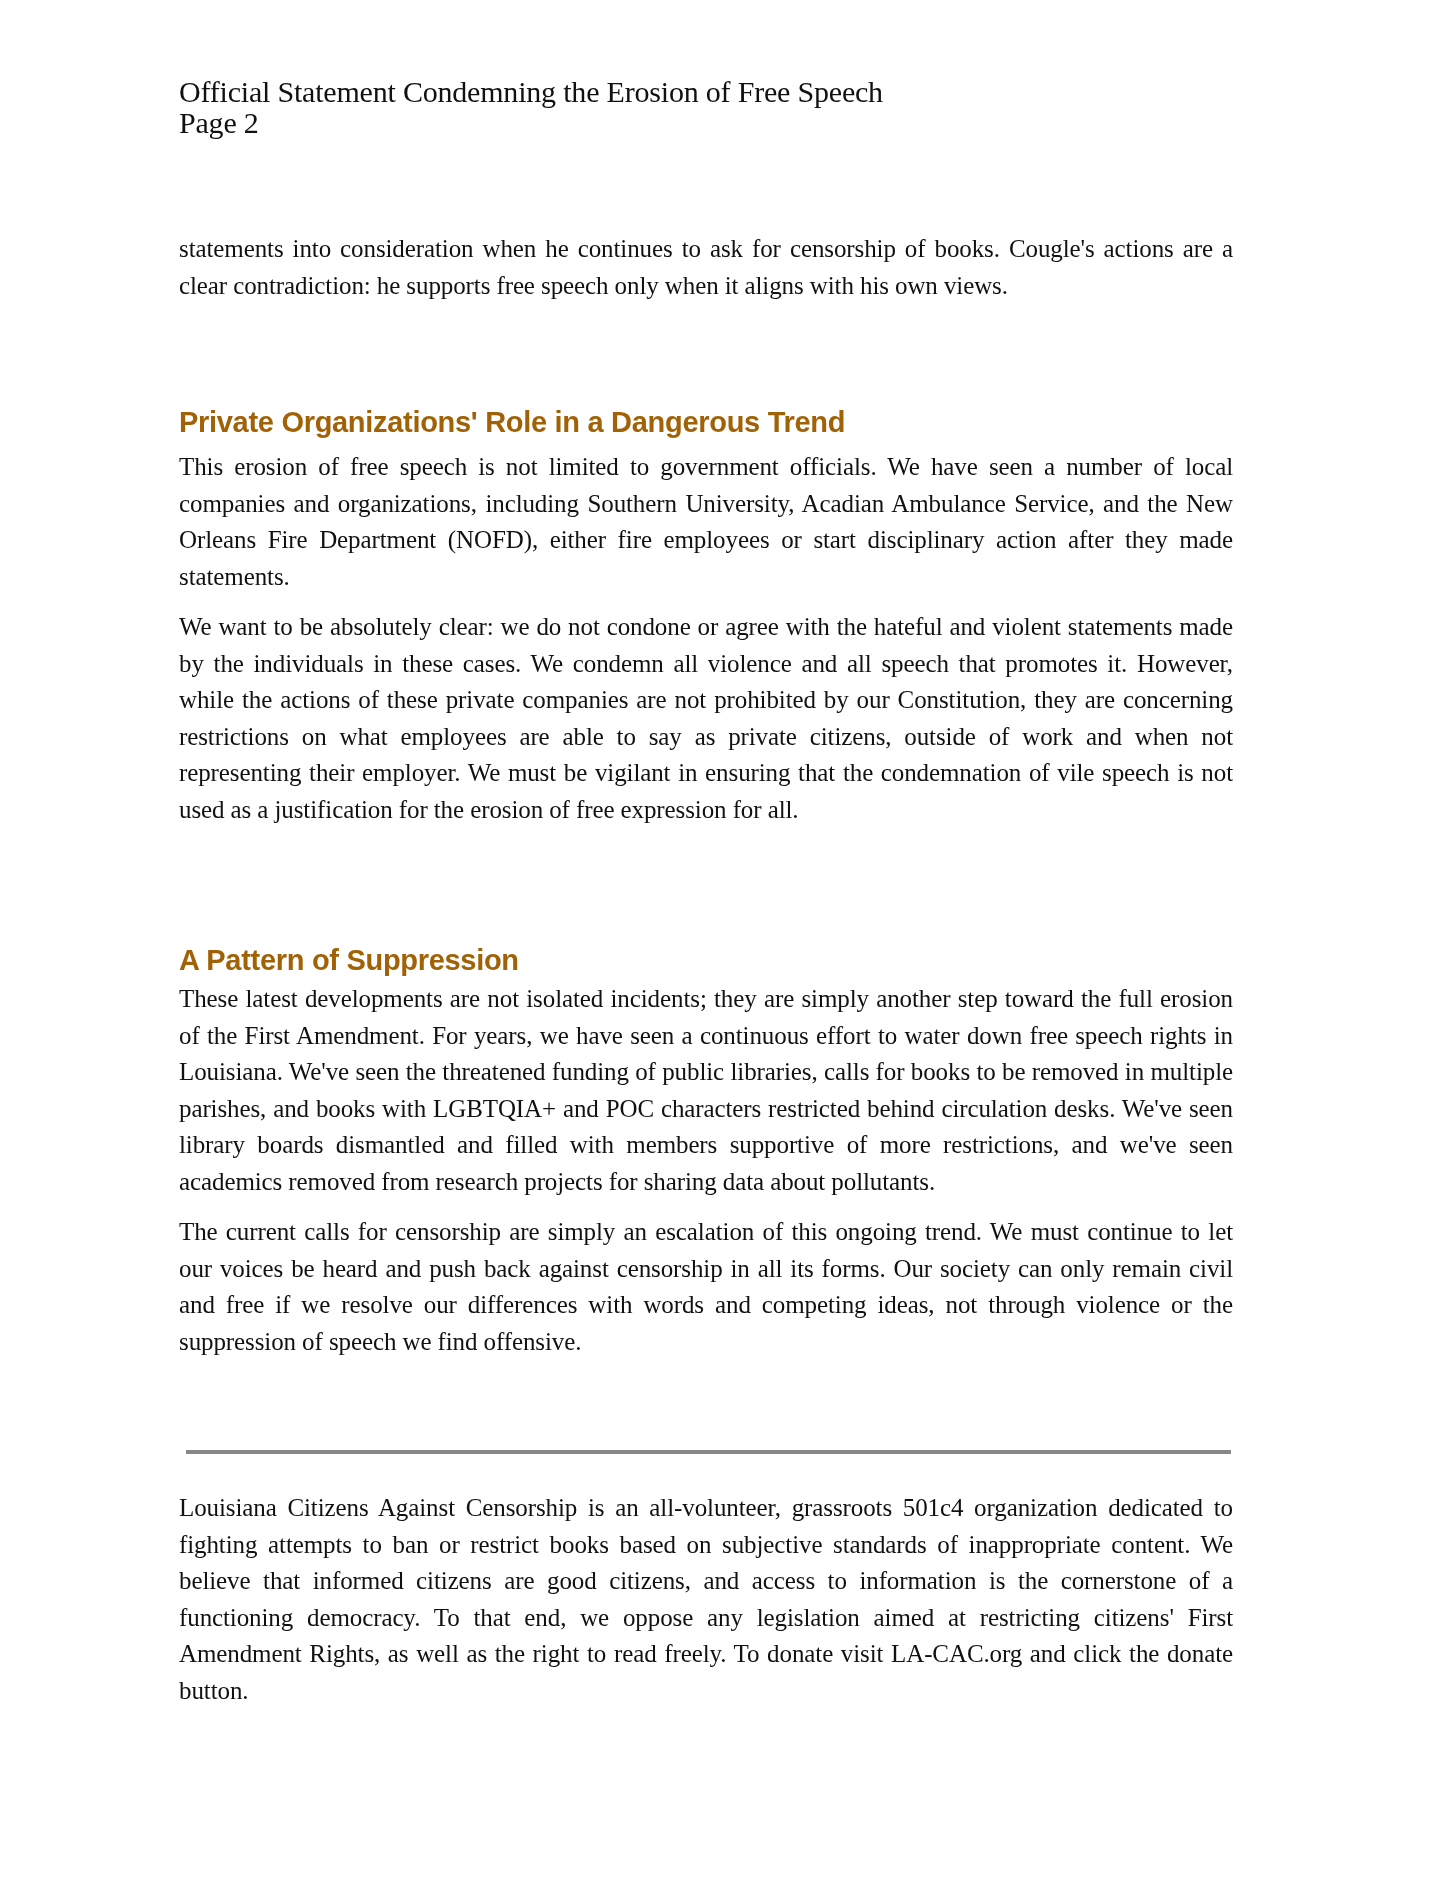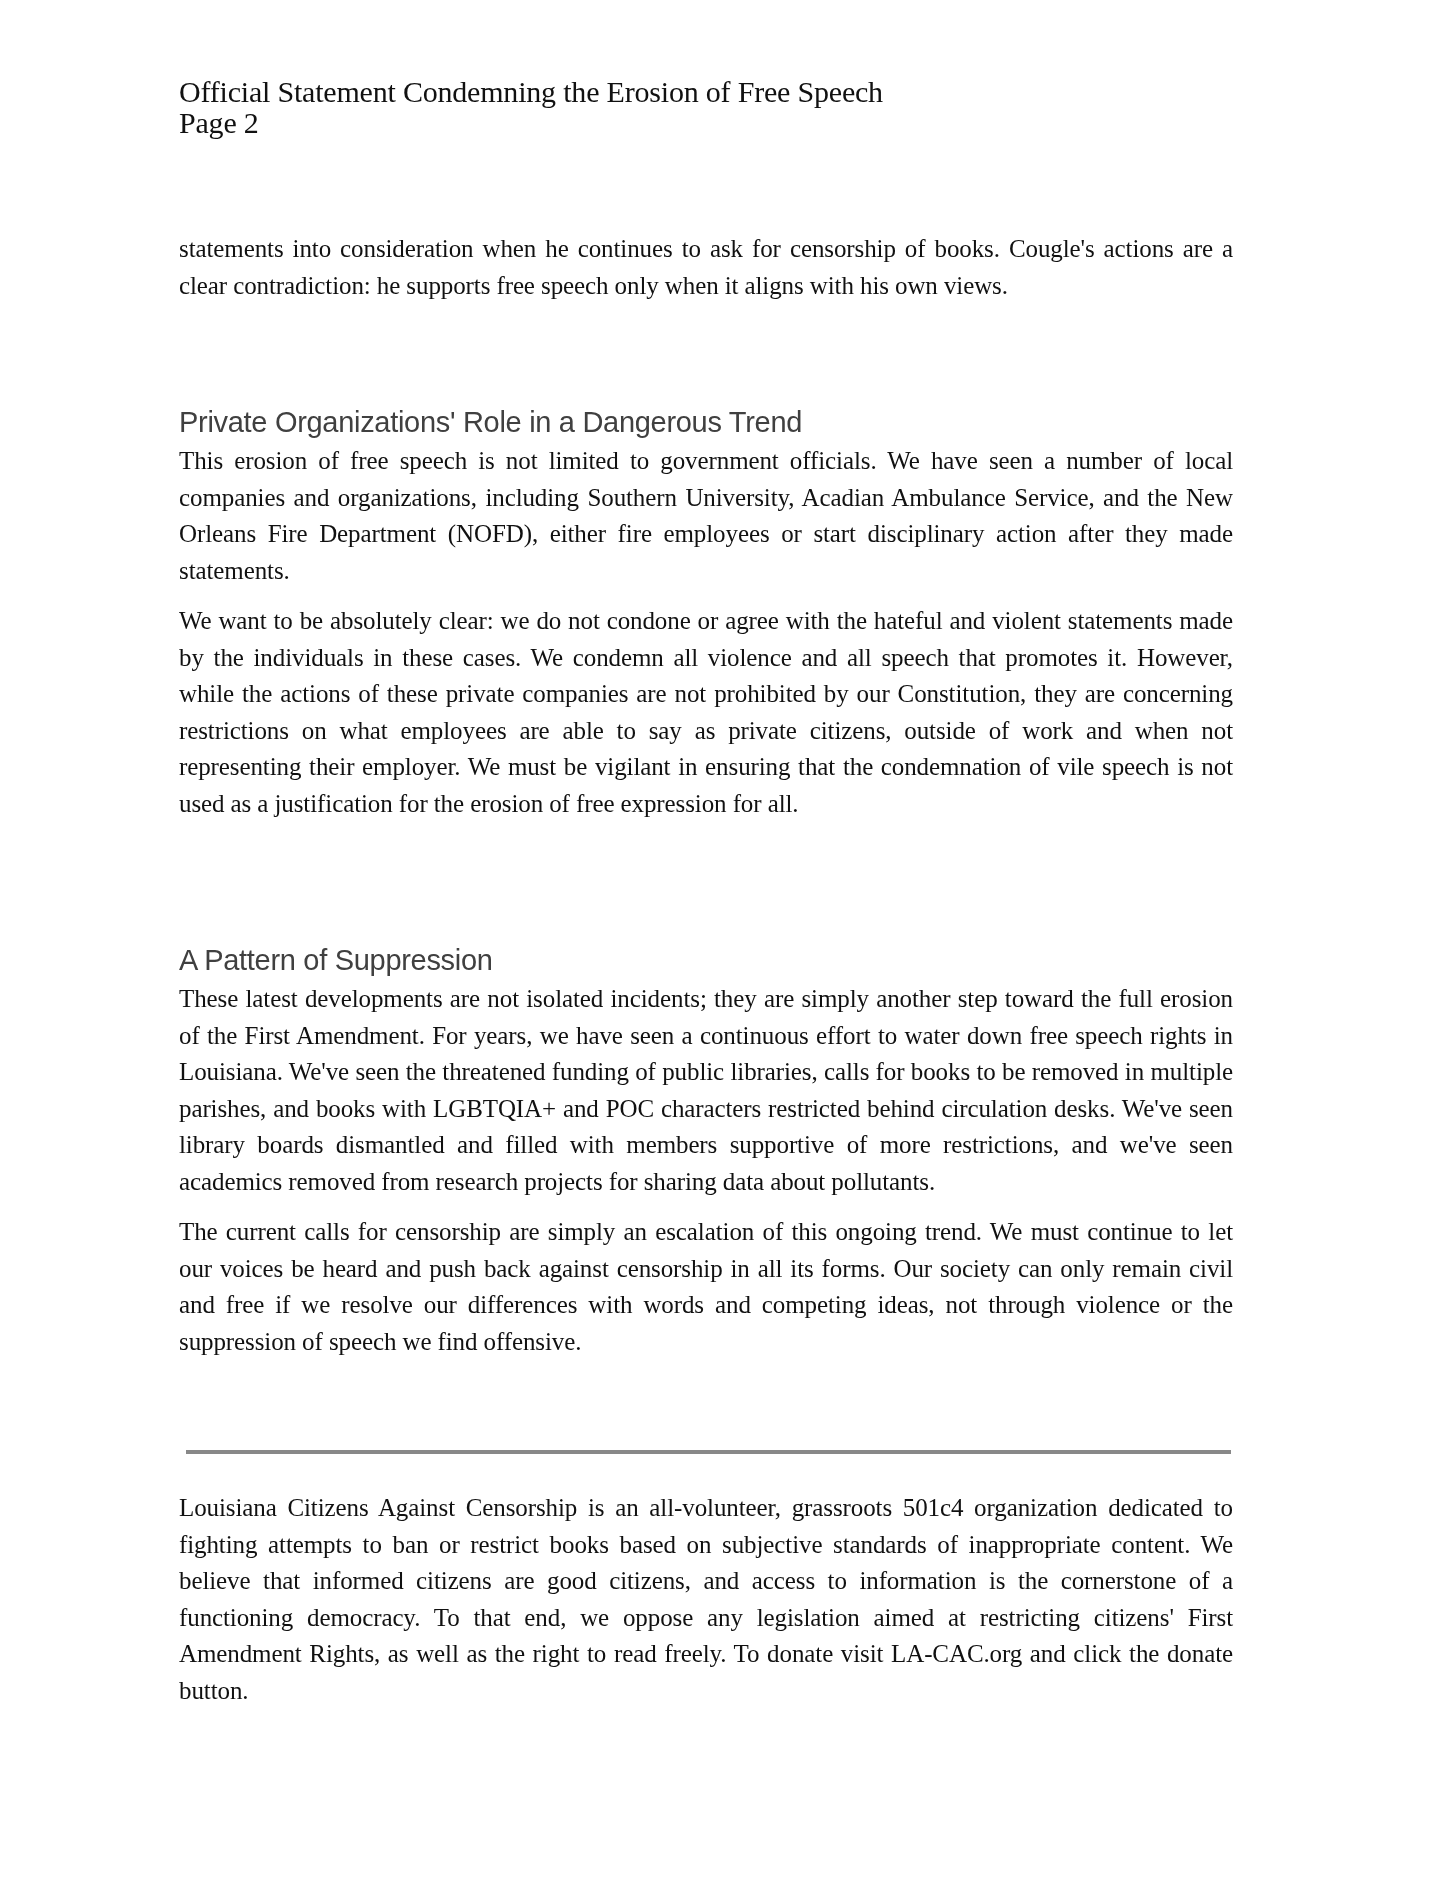"Private Organizations' Role in a" .heading { color: #404040 -> #a16207; font-weight: normal -> bold }
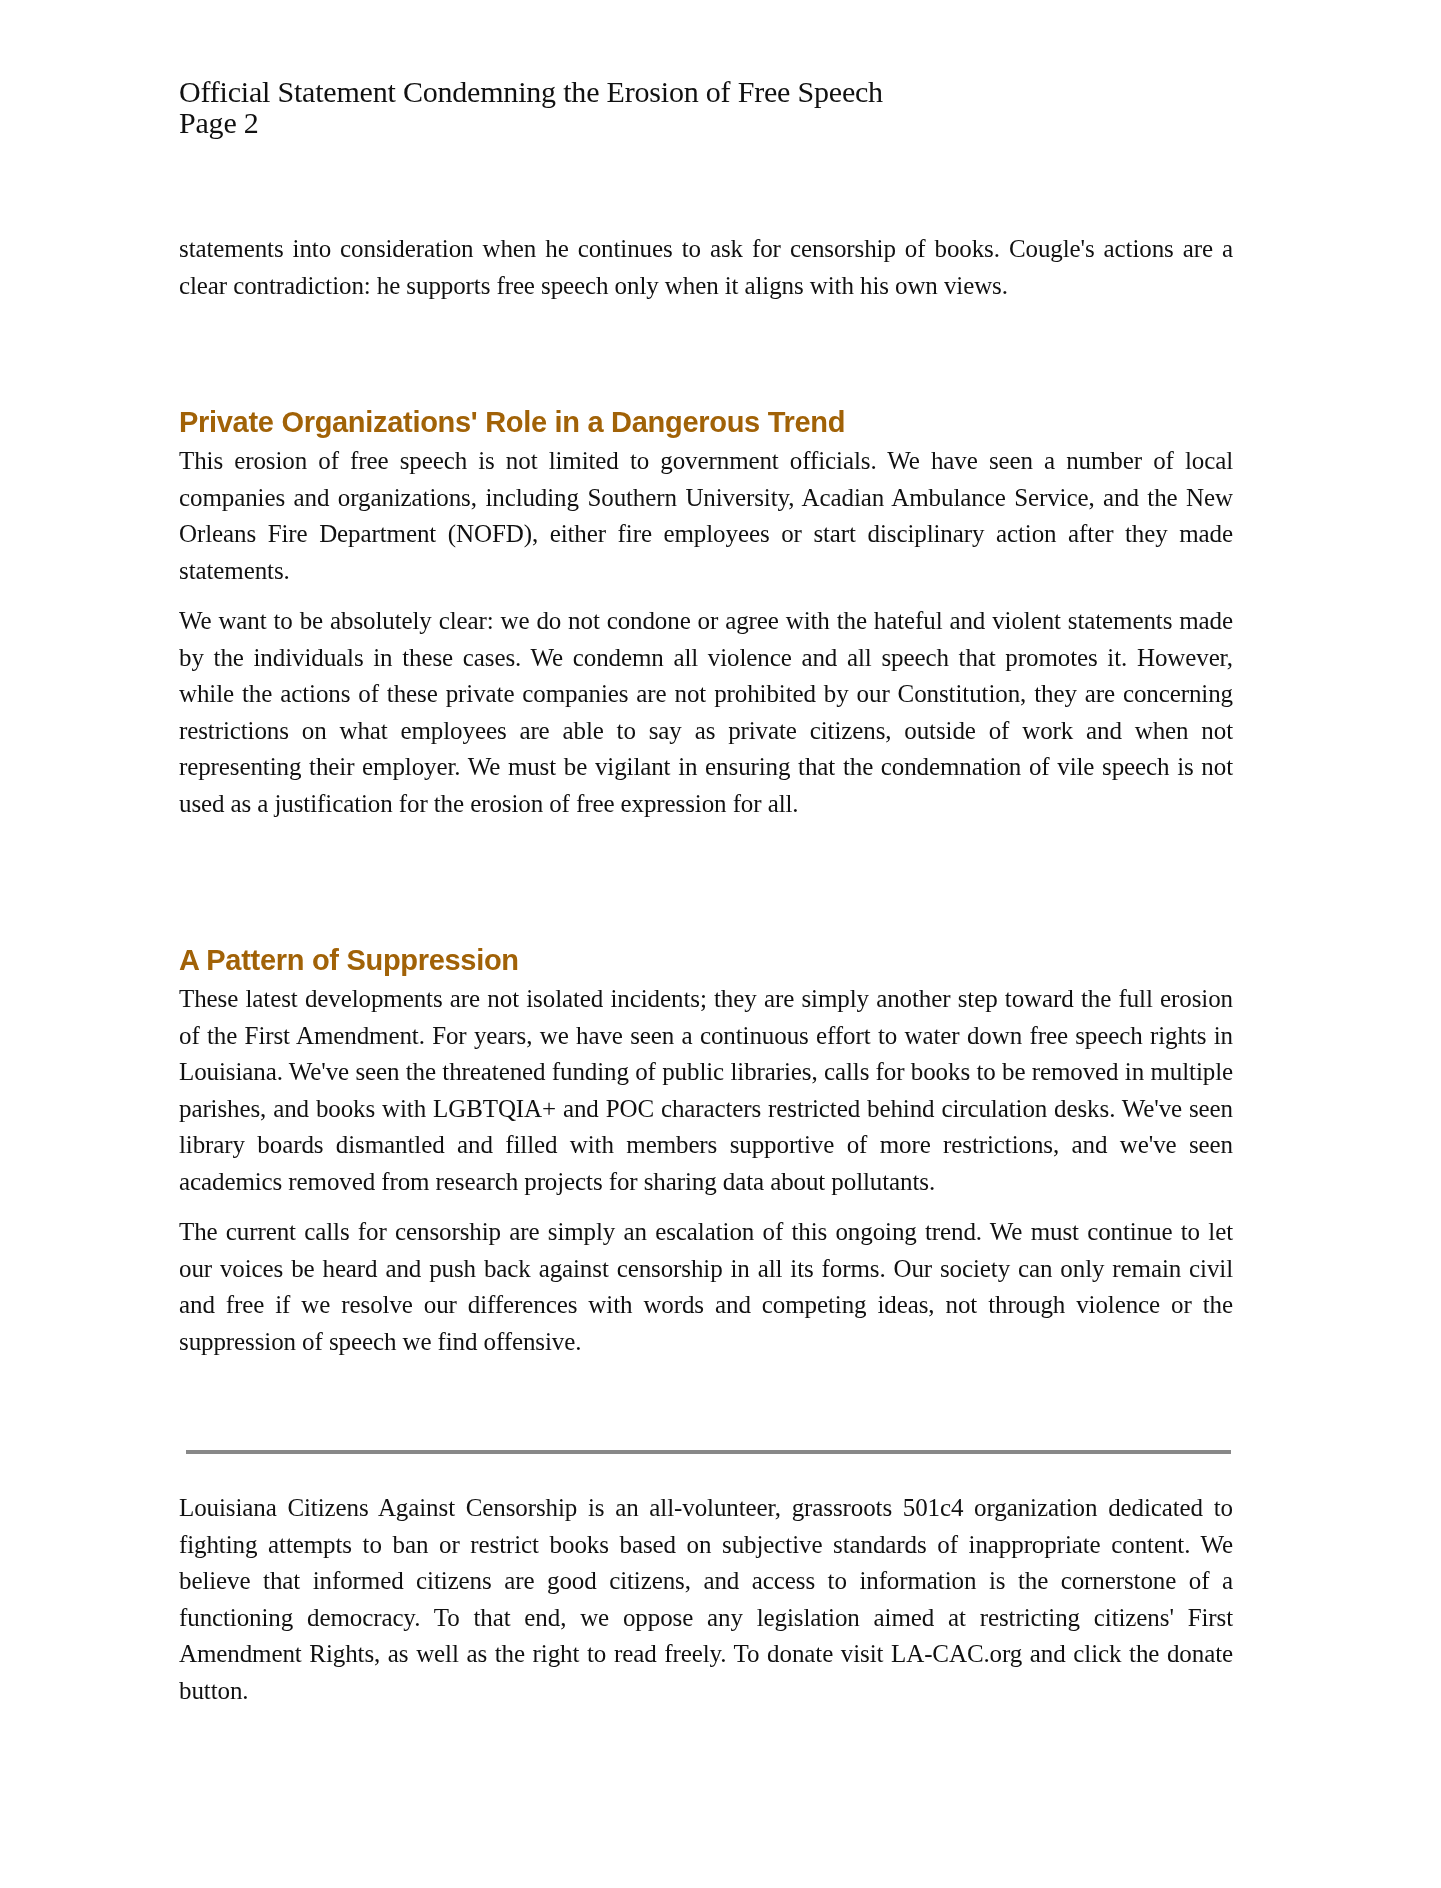"This erosion of free speech" p.body-text { margin-top: 3px -> 9px }
